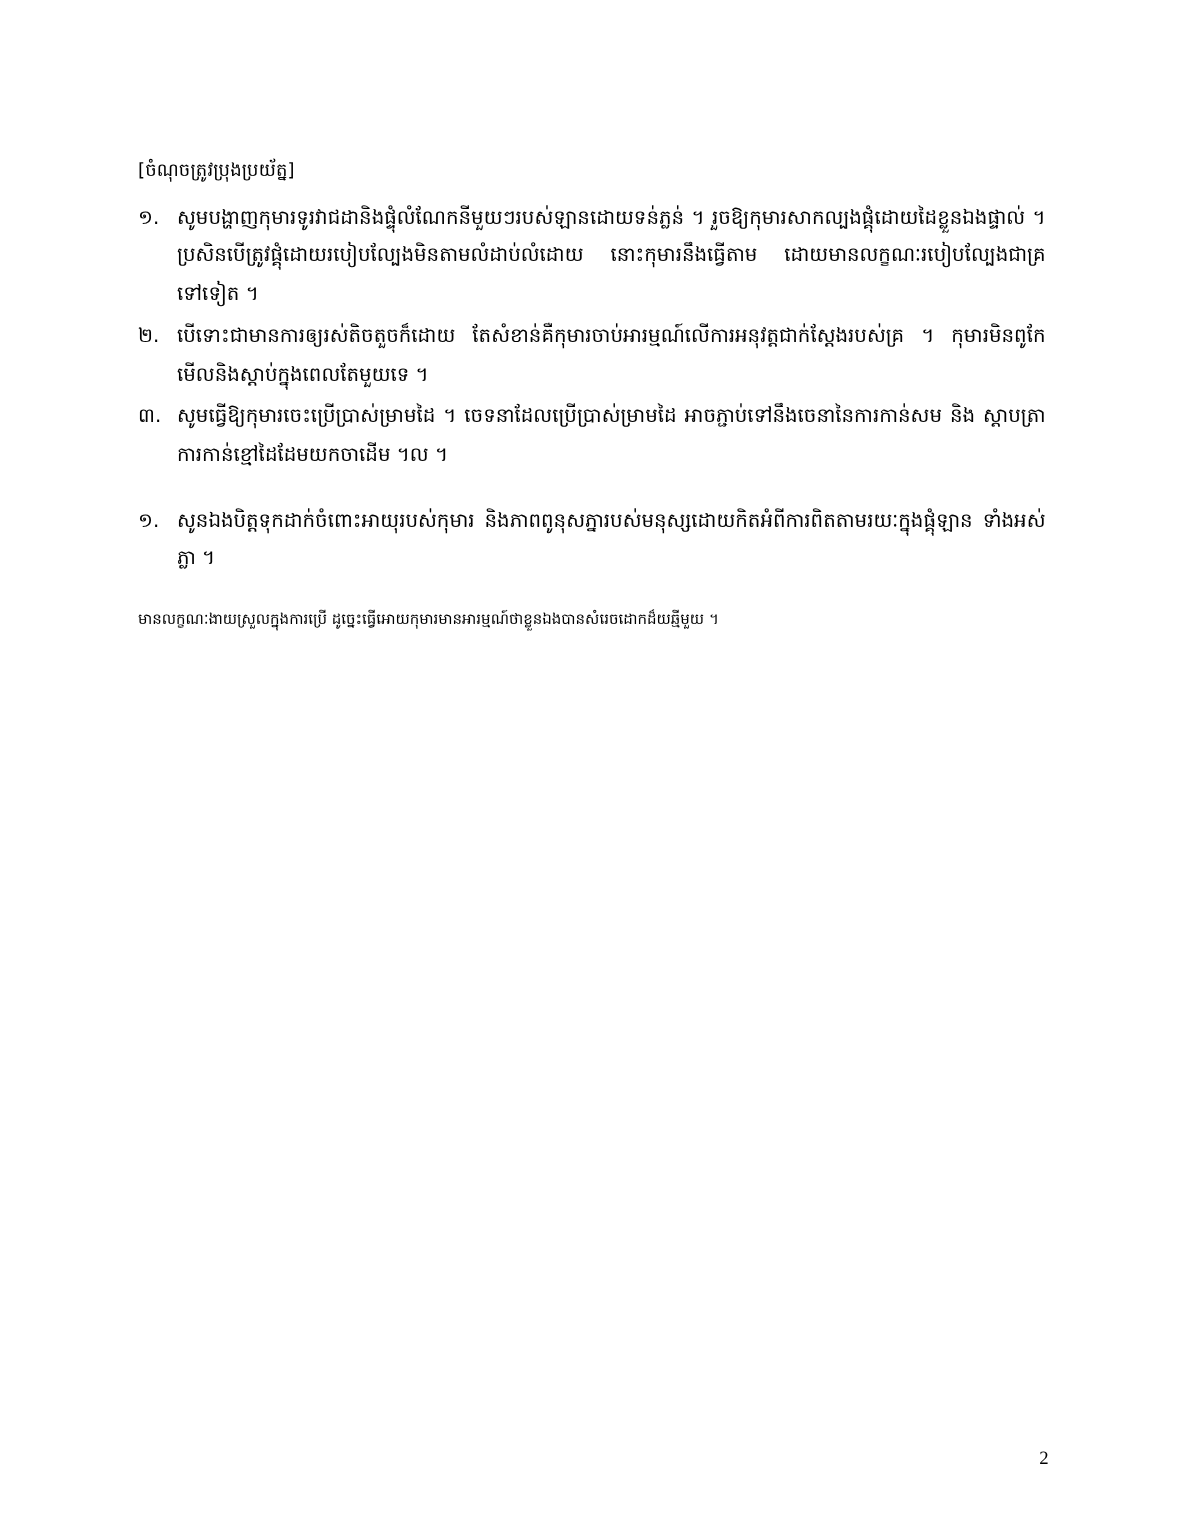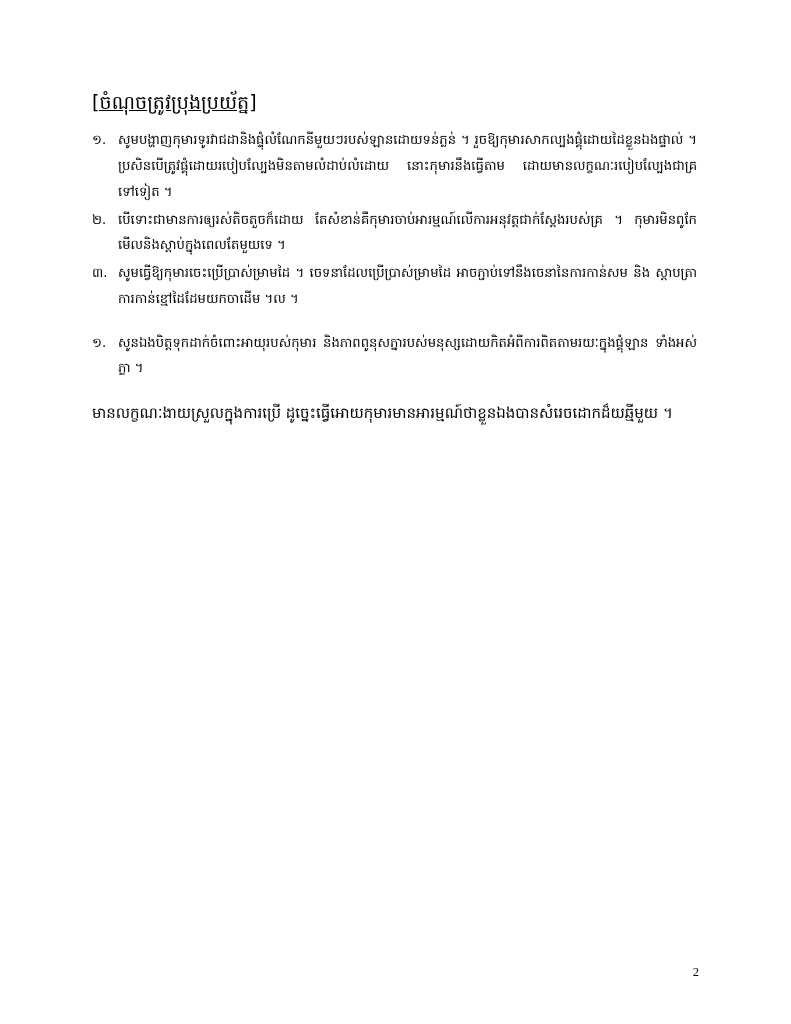"[ចំណុចត្រូវប្រុងប្រយ័ត្ន]" .section-heading { font-size: 19px -> 12px; margin: 0 0 10px 0 -> 16px 0 10px 0; text-decoration: underline -> none }
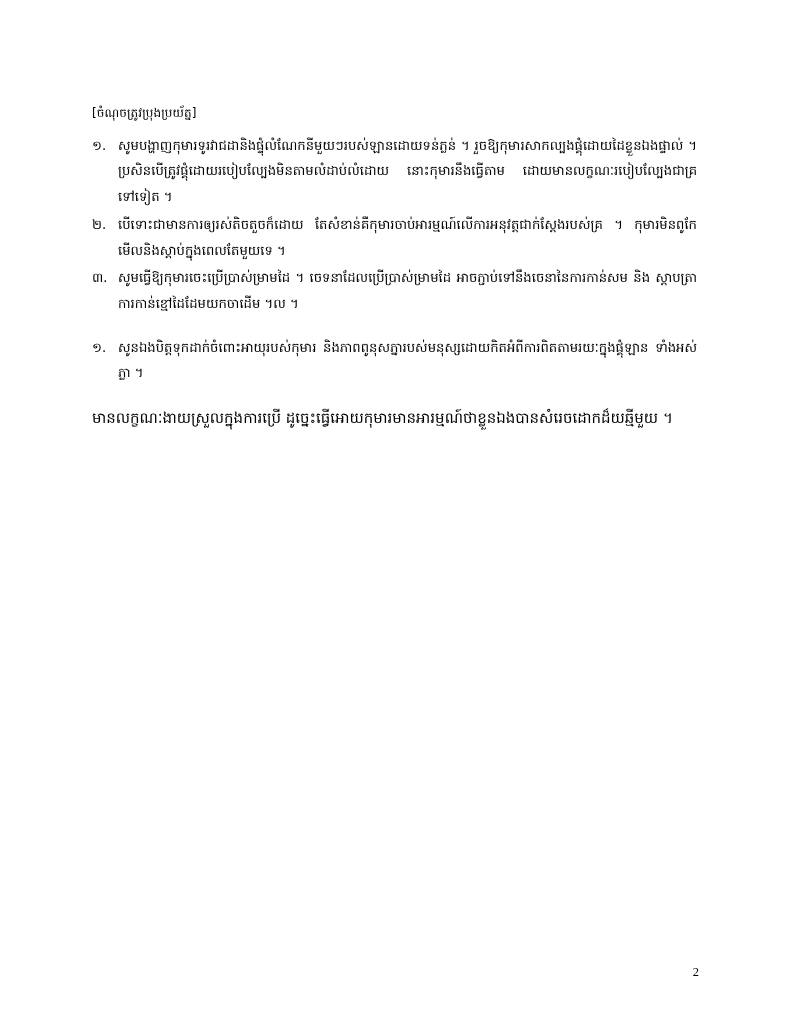"មានលក្ខណៈងាយស្រួលក្នុងការប្រើ" .para { font-size: 15px -> 10px }
